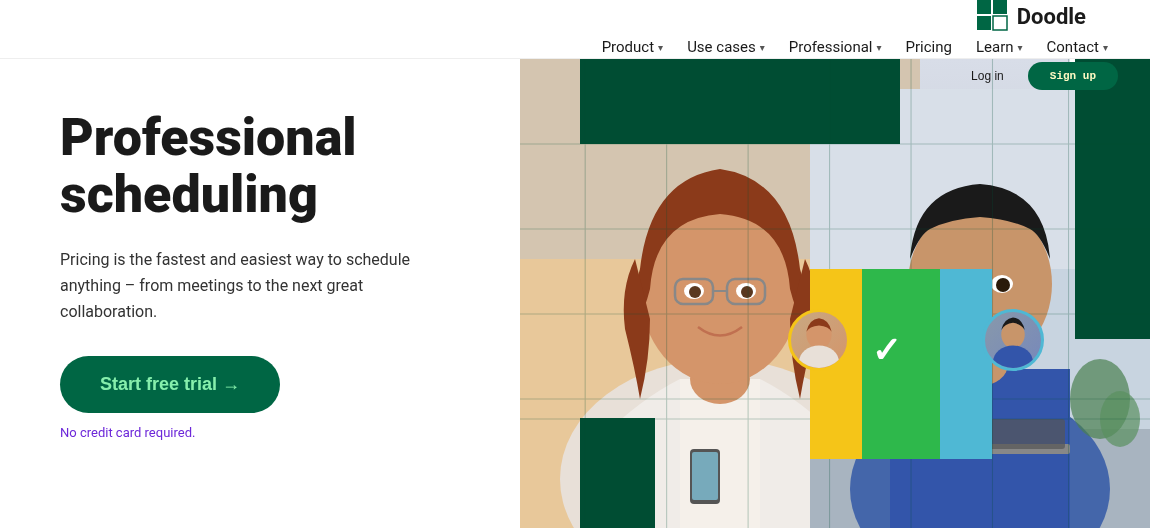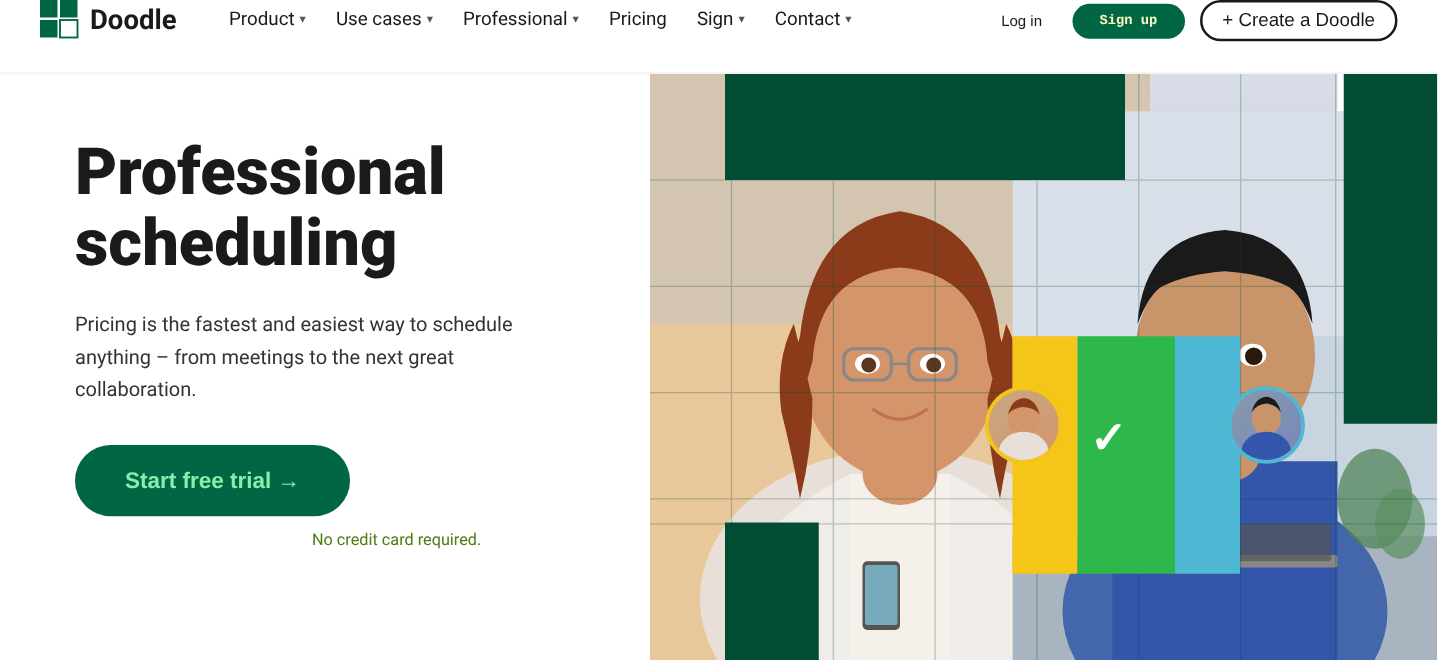"Doodle" nav { align-items: flex-start -> flex-end; flex-direction: none -> column }
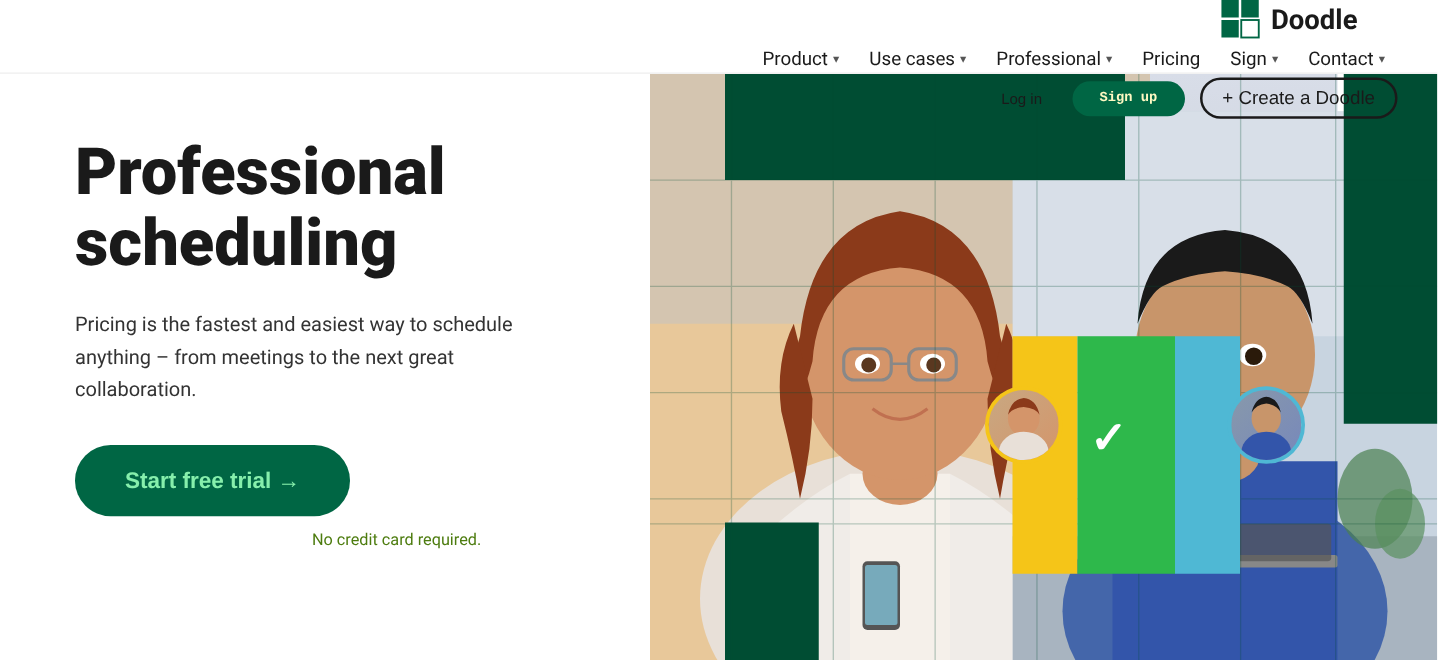"Sign" span { text: Sign -> Learn }
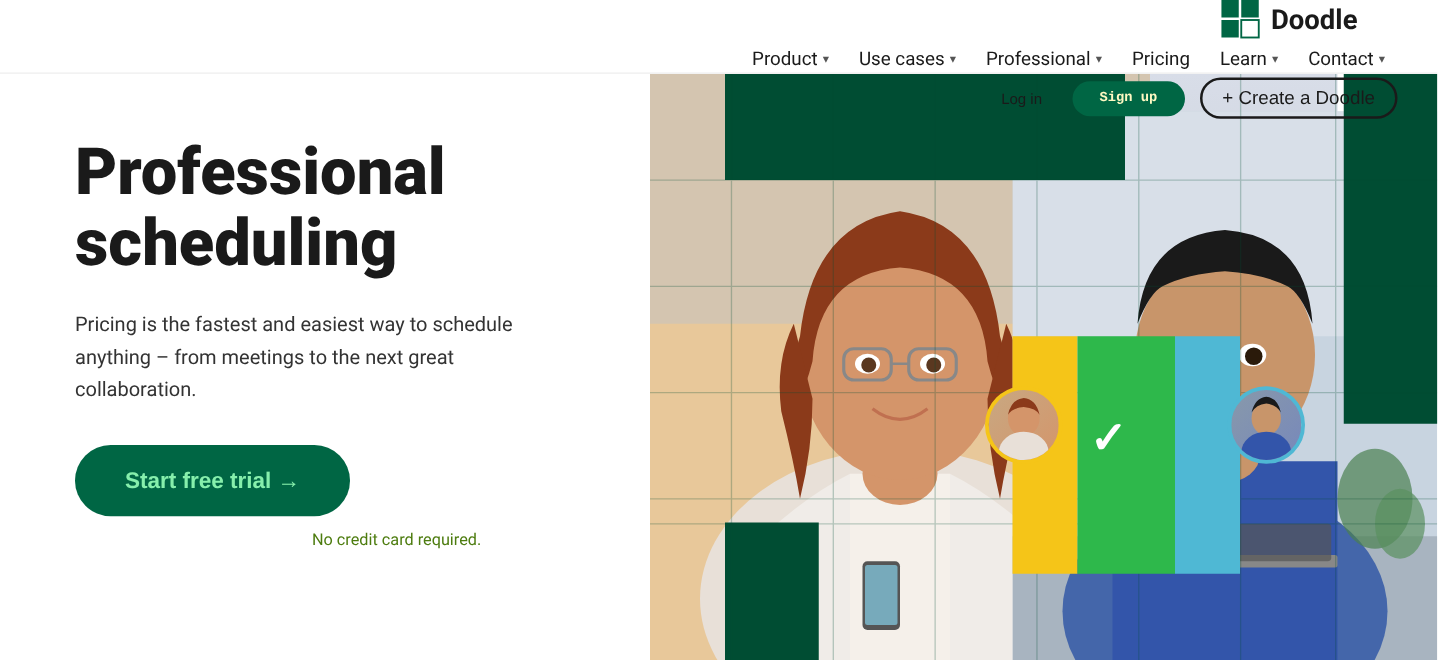"+ Create a Doodle" button.btn-create { html: <button>+ Create a Doodle</button> -> none }
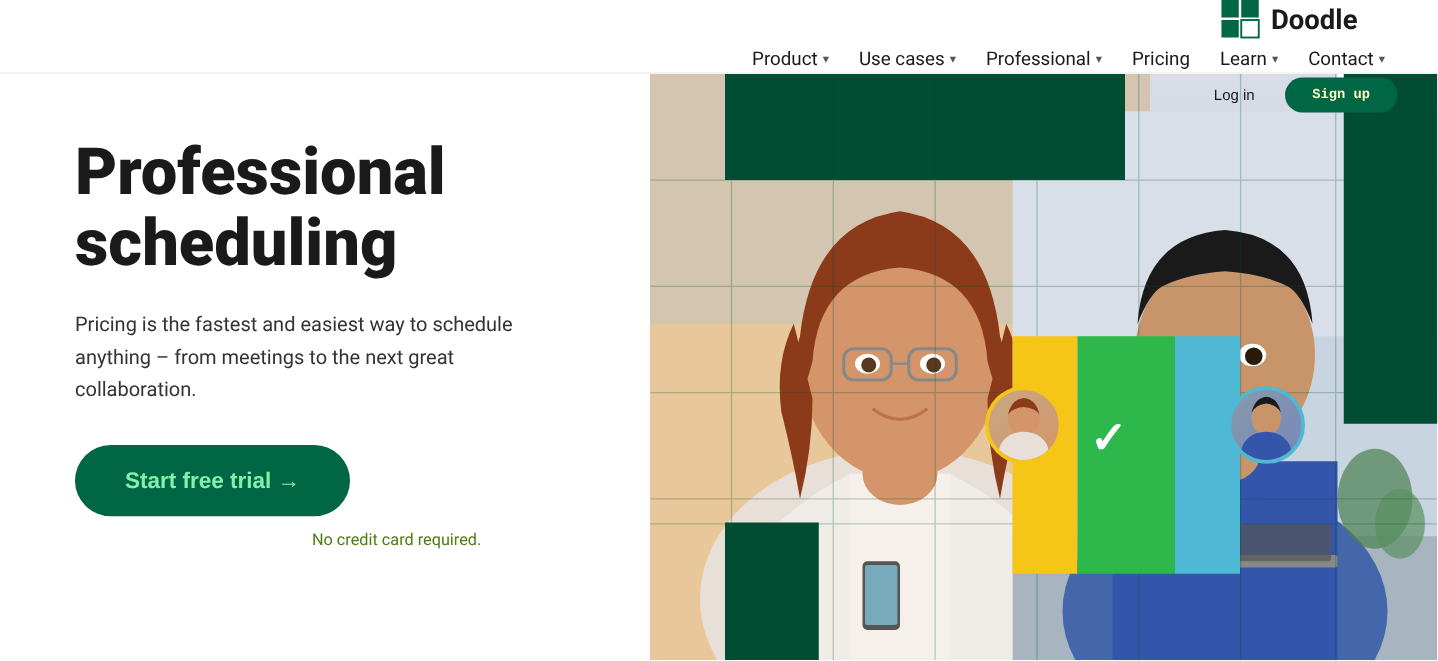"No credit card required." .no-cc { color: #4d7c0f -> #6d28d9; text-align: right -> left }
